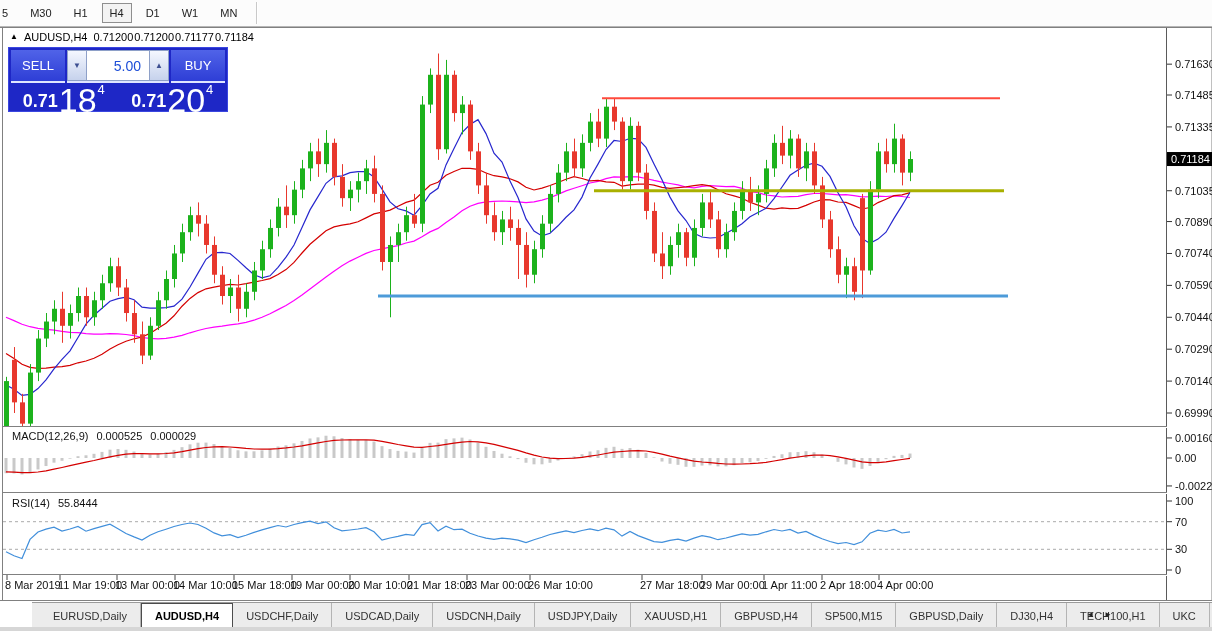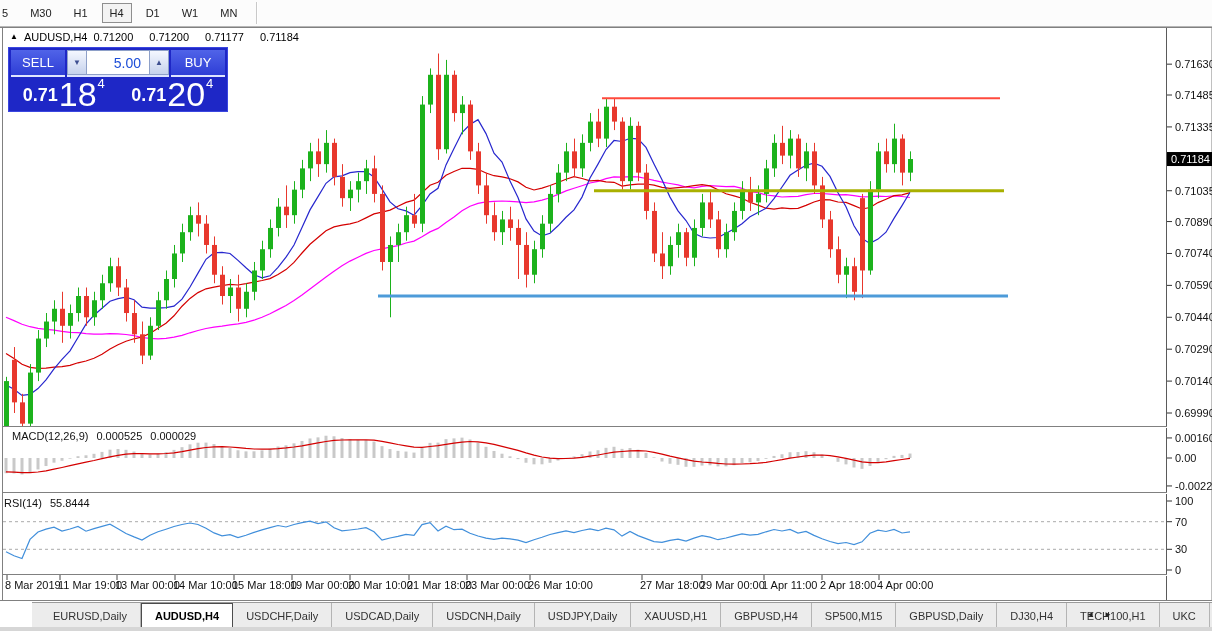"0.71200" .ohlc { gap: 16px -> 1px }
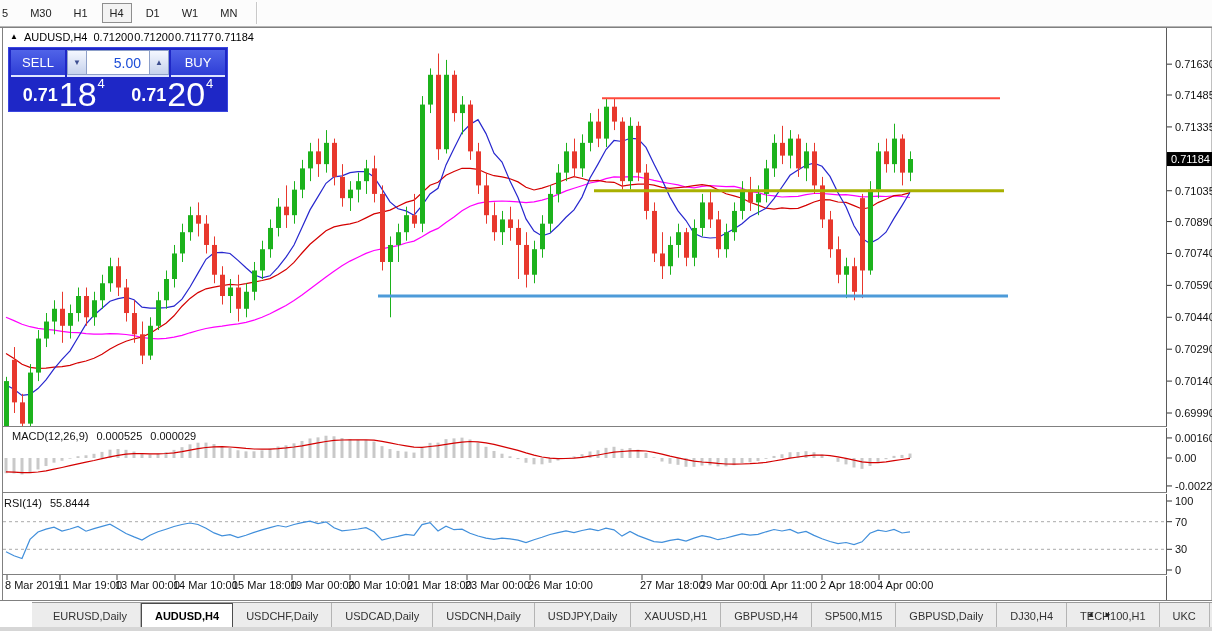"SELL" .tp-row1 { height: 27px -> 33px }
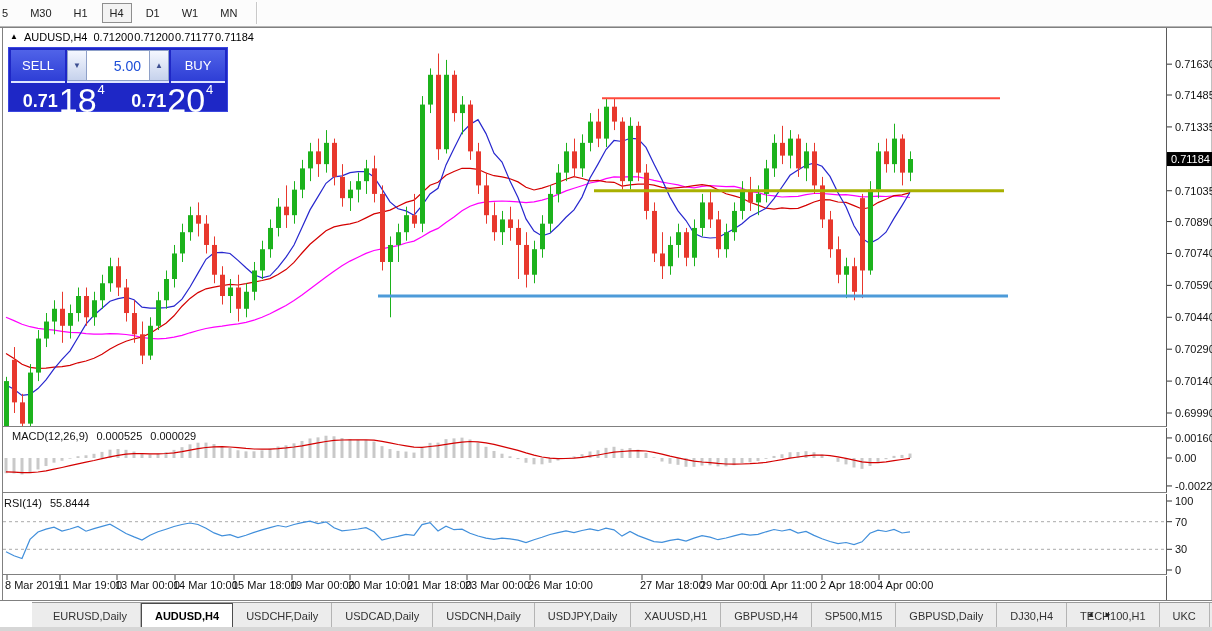"RSI(14)" div.pane-label { left: 4px -> 12px }
